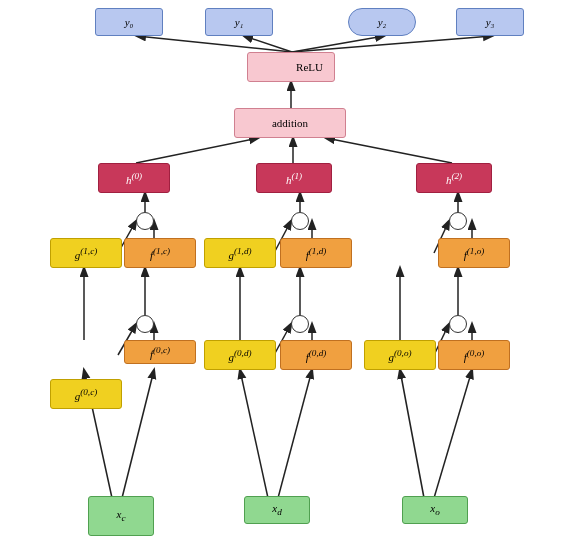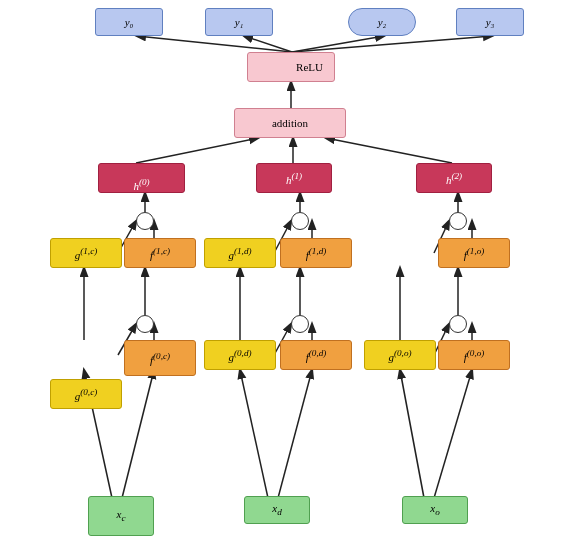"h(0)" div.node { align-items: flex-end -> none; width: 87px -> 72px }
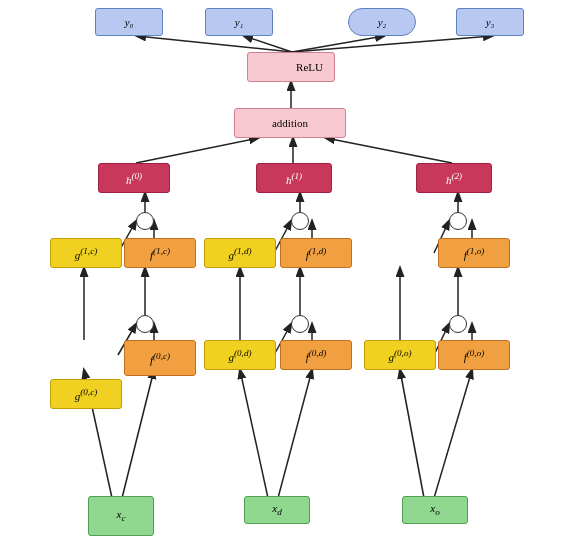"f(0,c)" div.node { height: 36px -> 24px }
